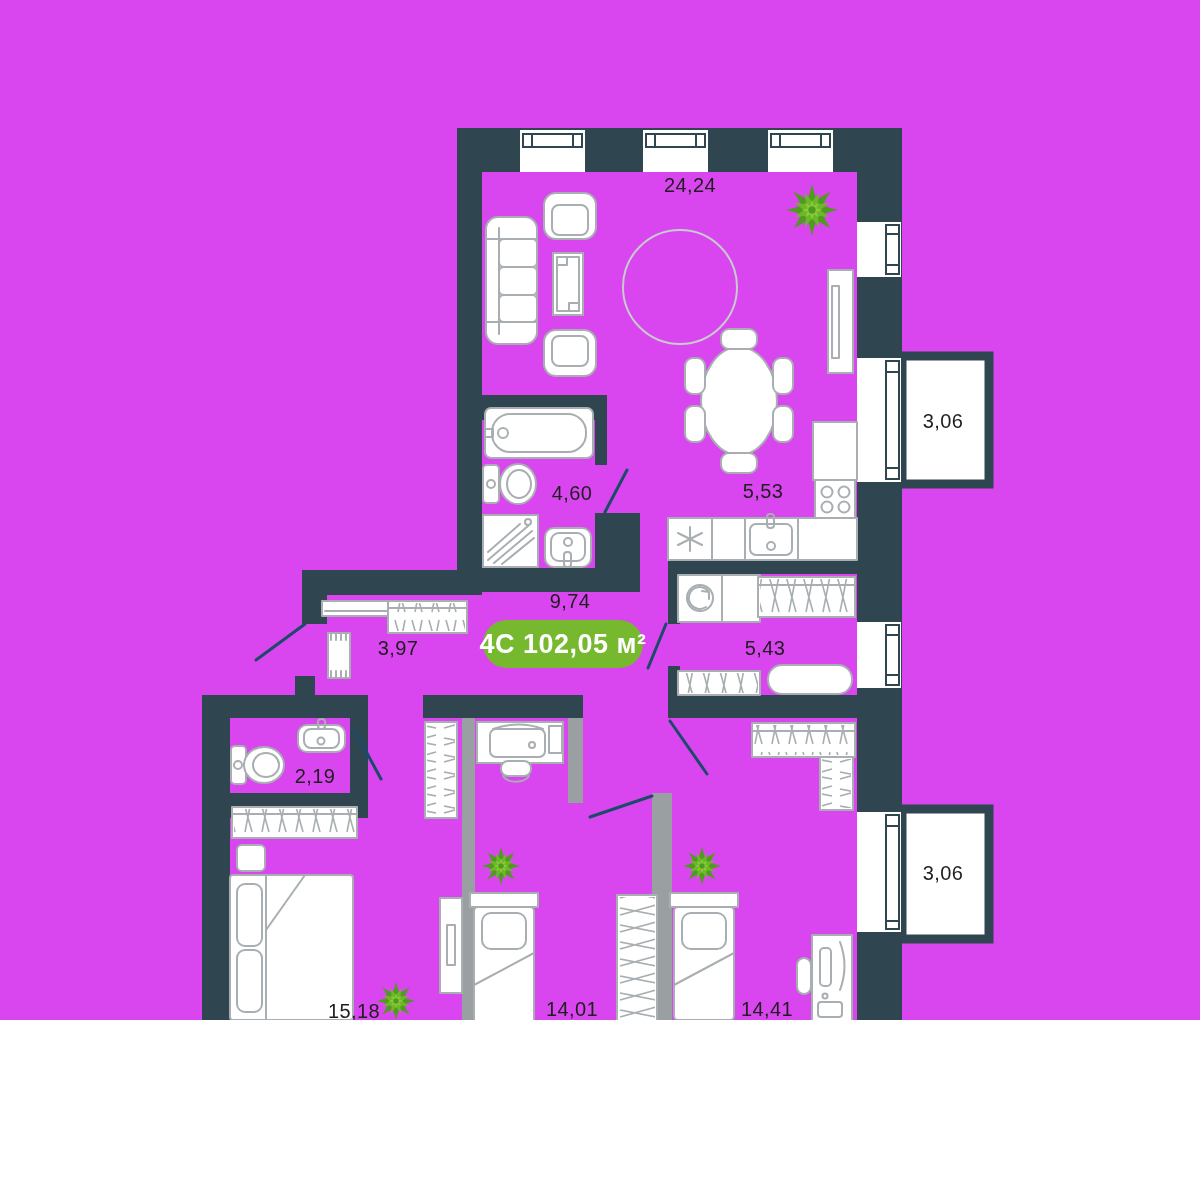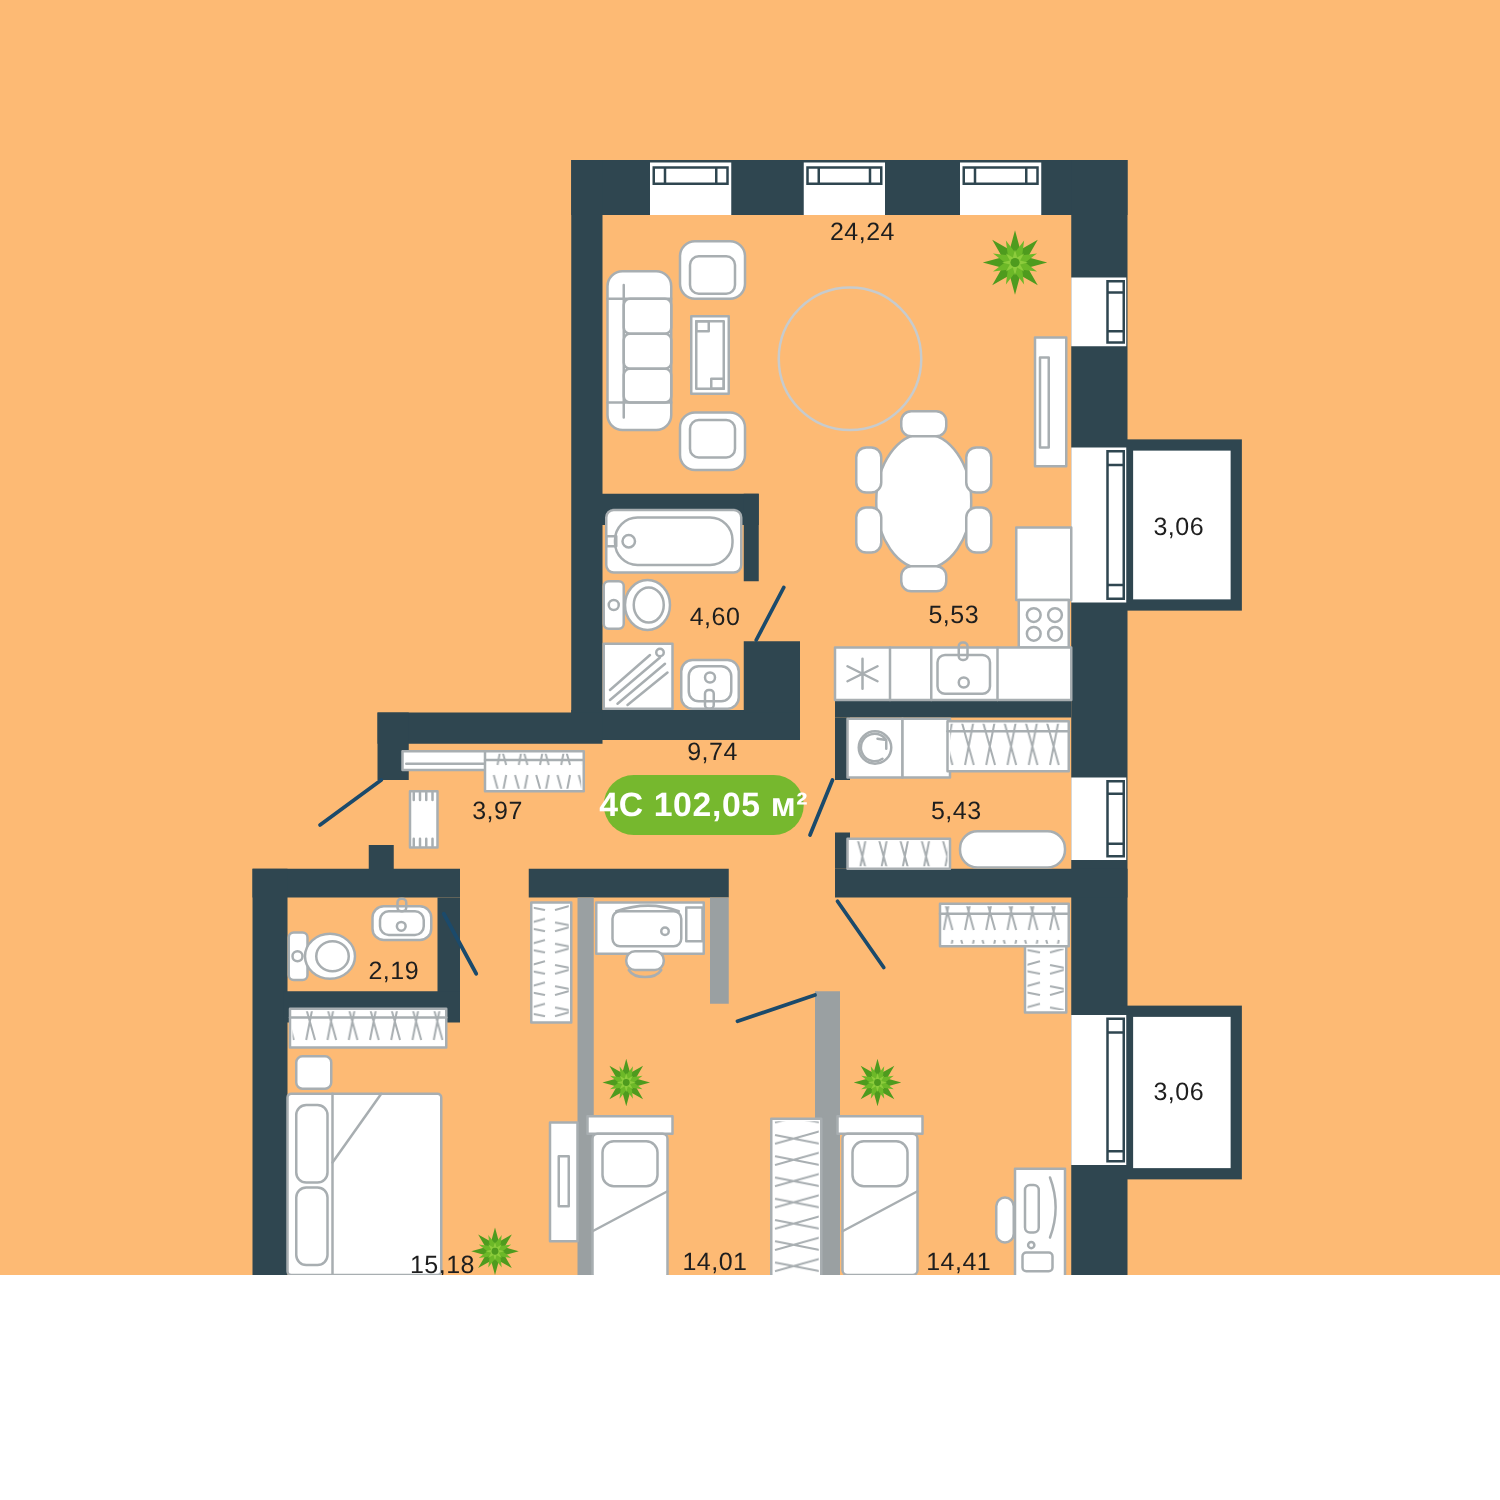"24,24" .stage { background: #fdba74 -> #d946ef }
